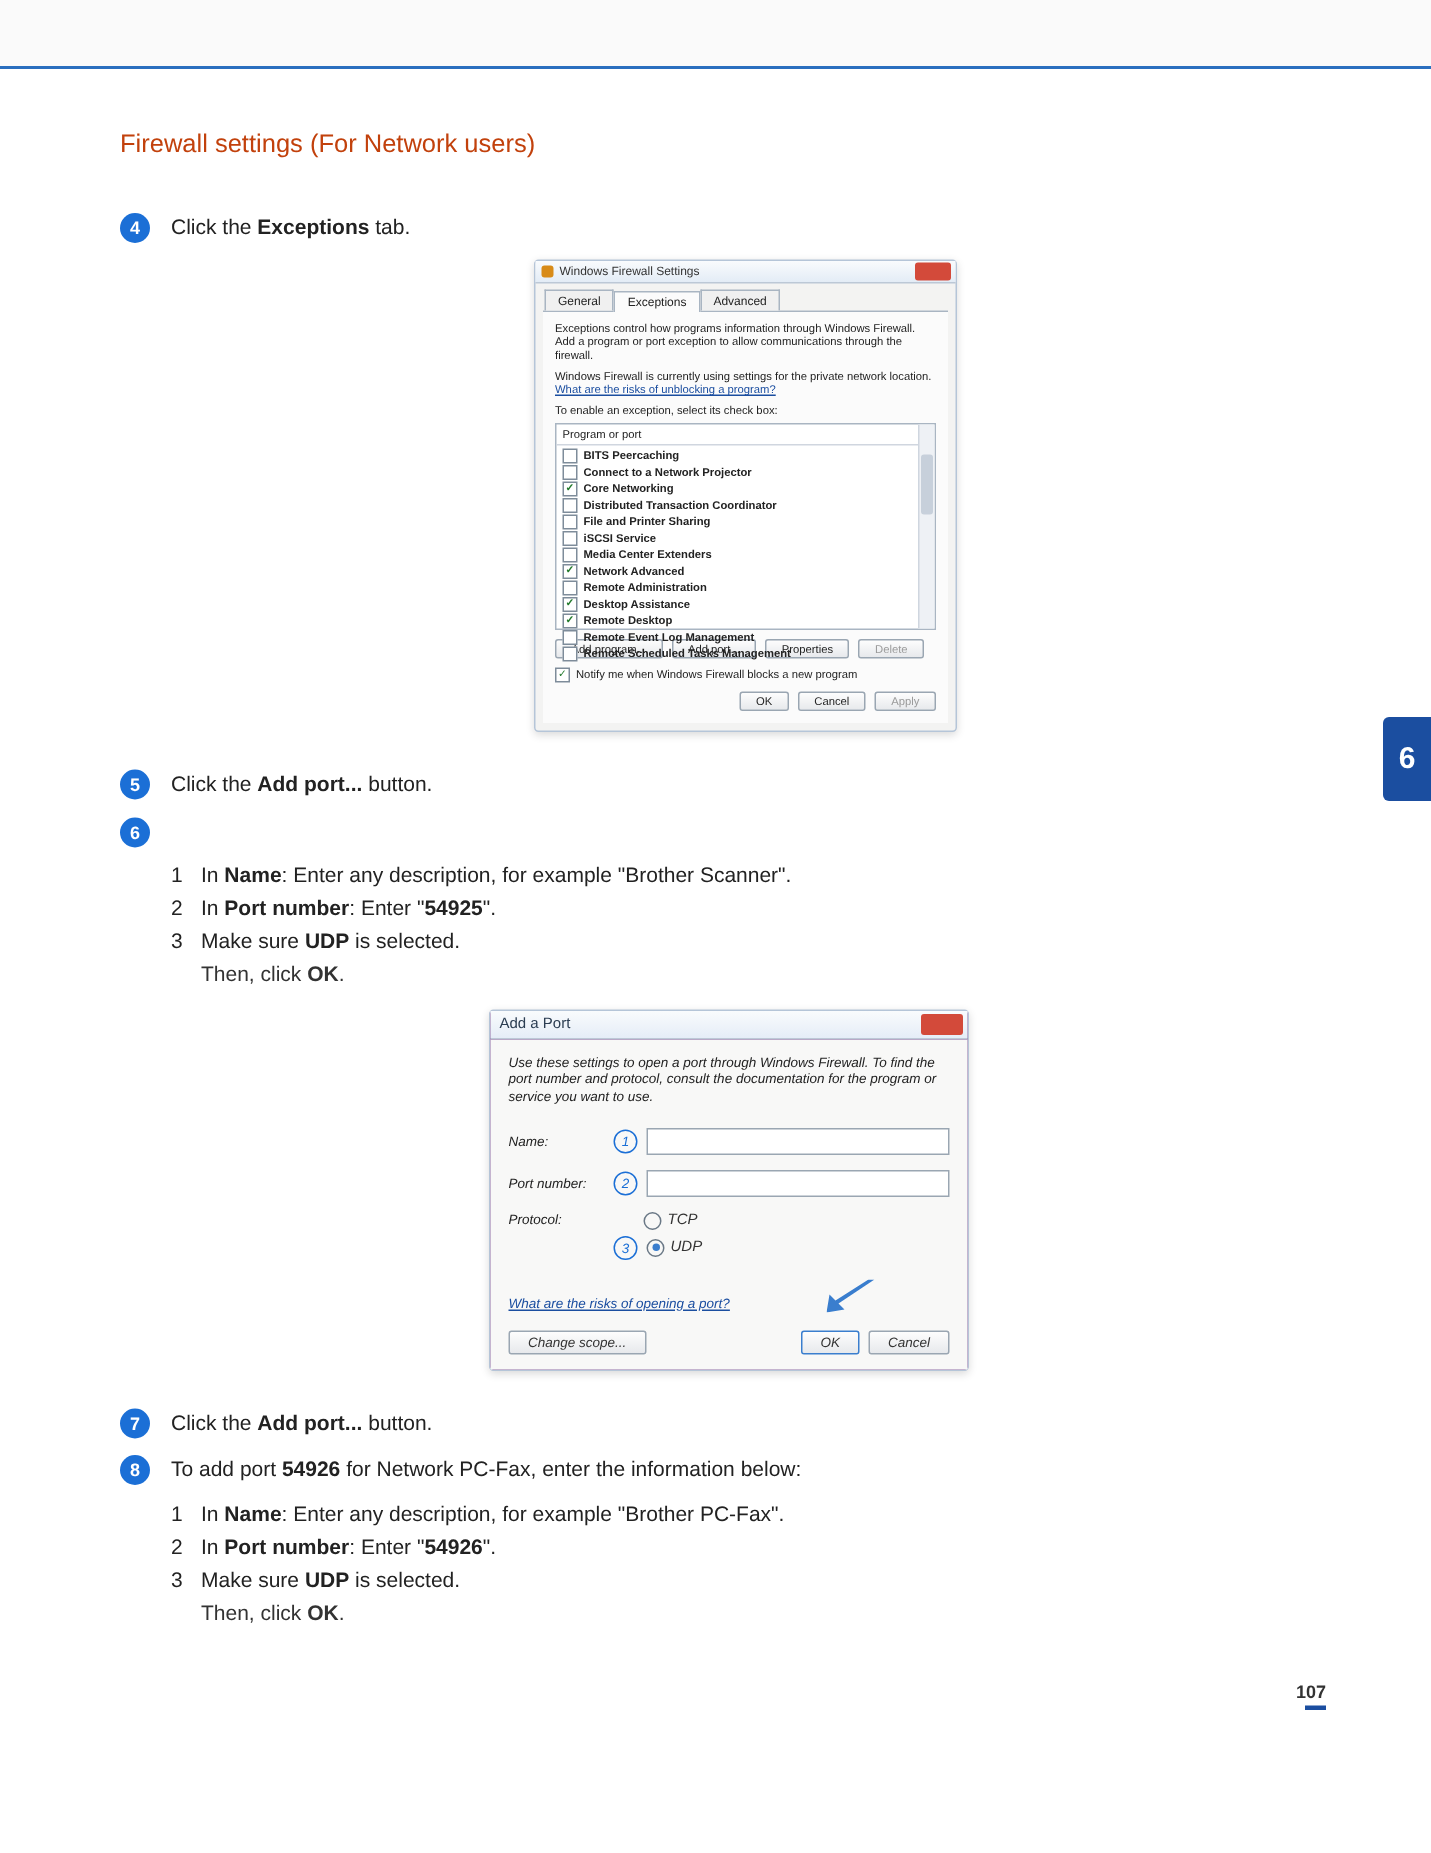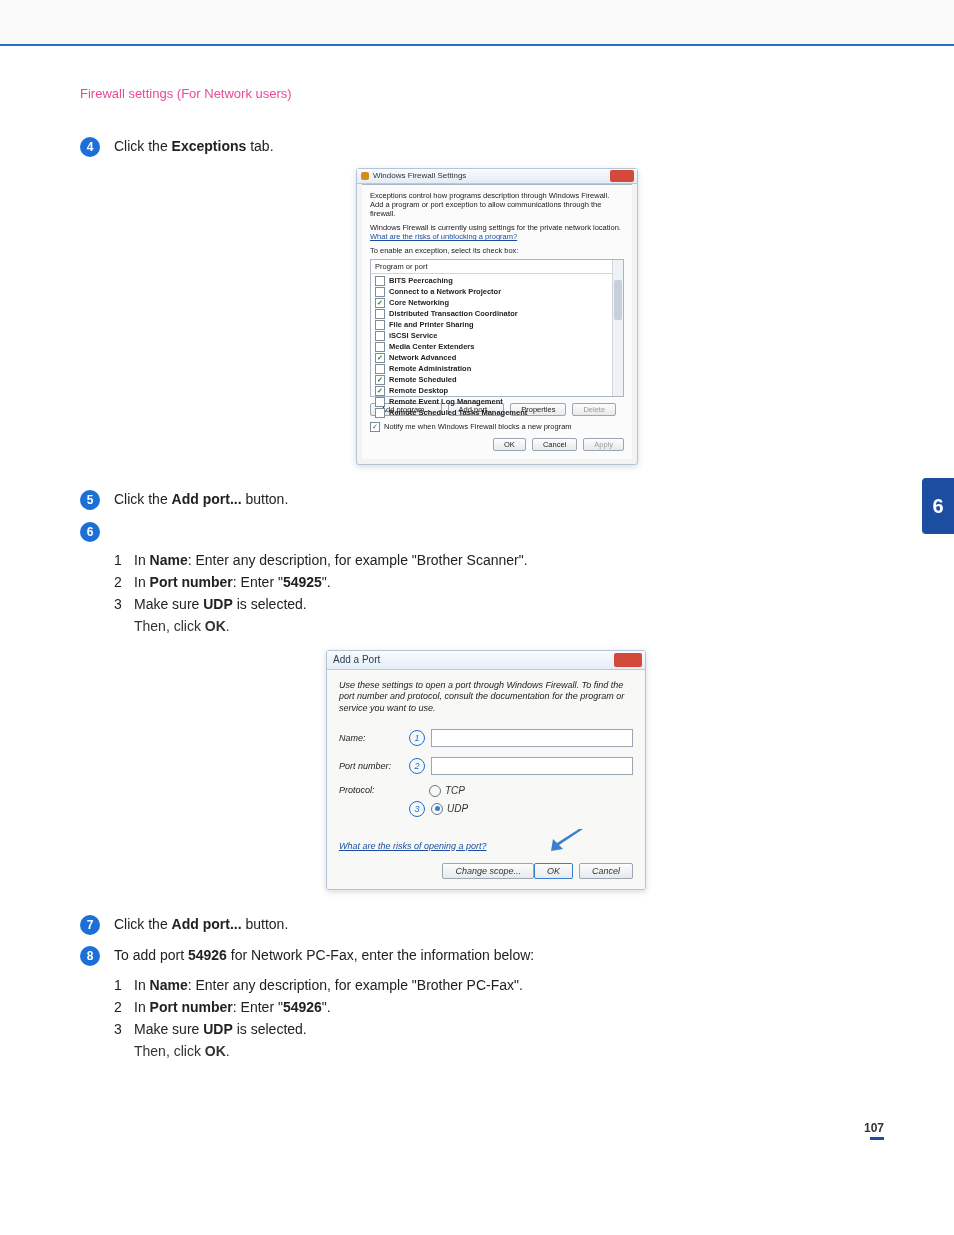"Firewall settings (For Network users)" .section-header { color: #ec4899 -> #c2410c; font-size: 13px -> 17px }
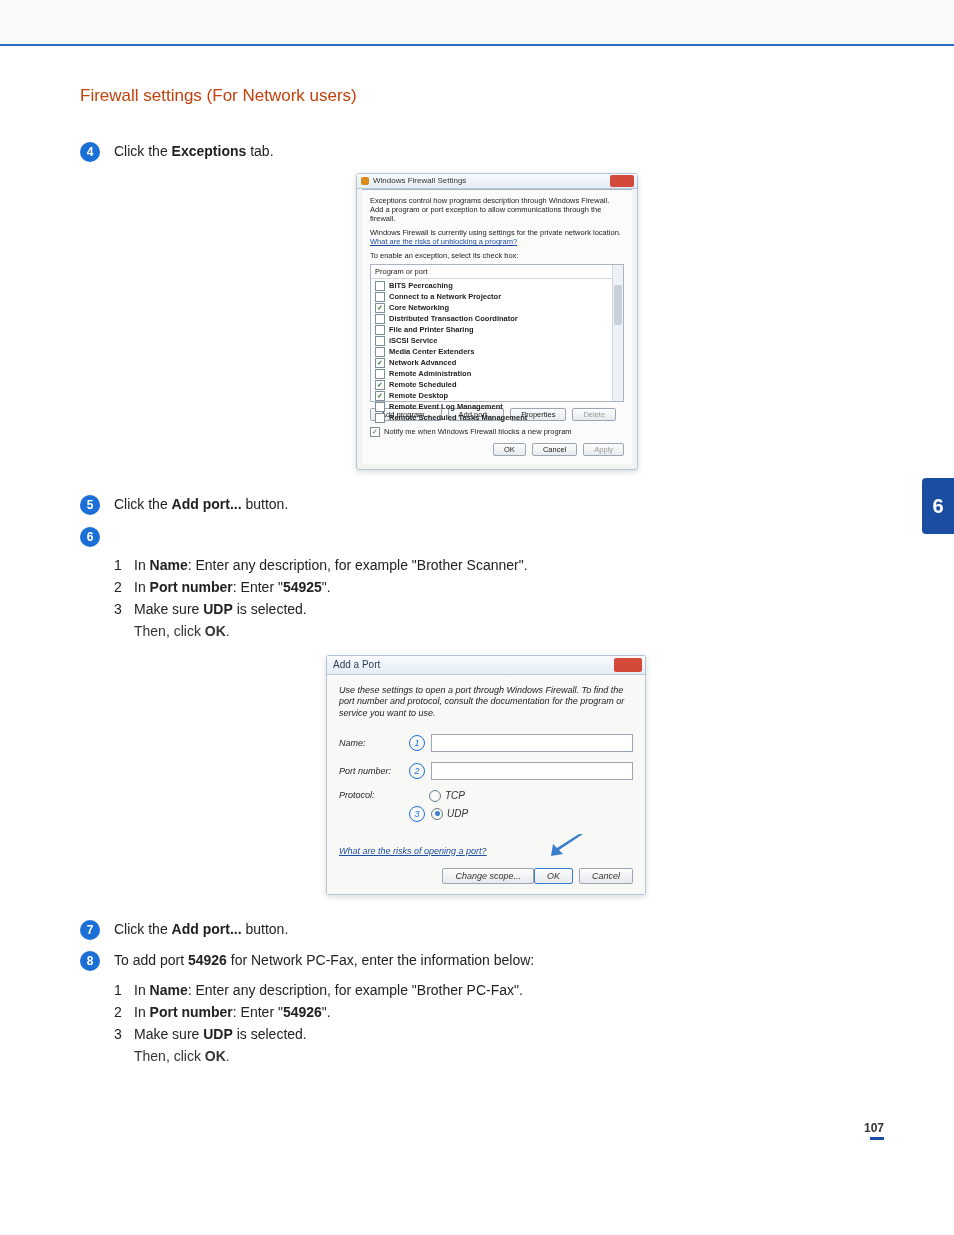"General" div.tabstrip { html: none -> <div> <div>General</div> <div>Exceptions</div> <div>Advanced</div> </div> }
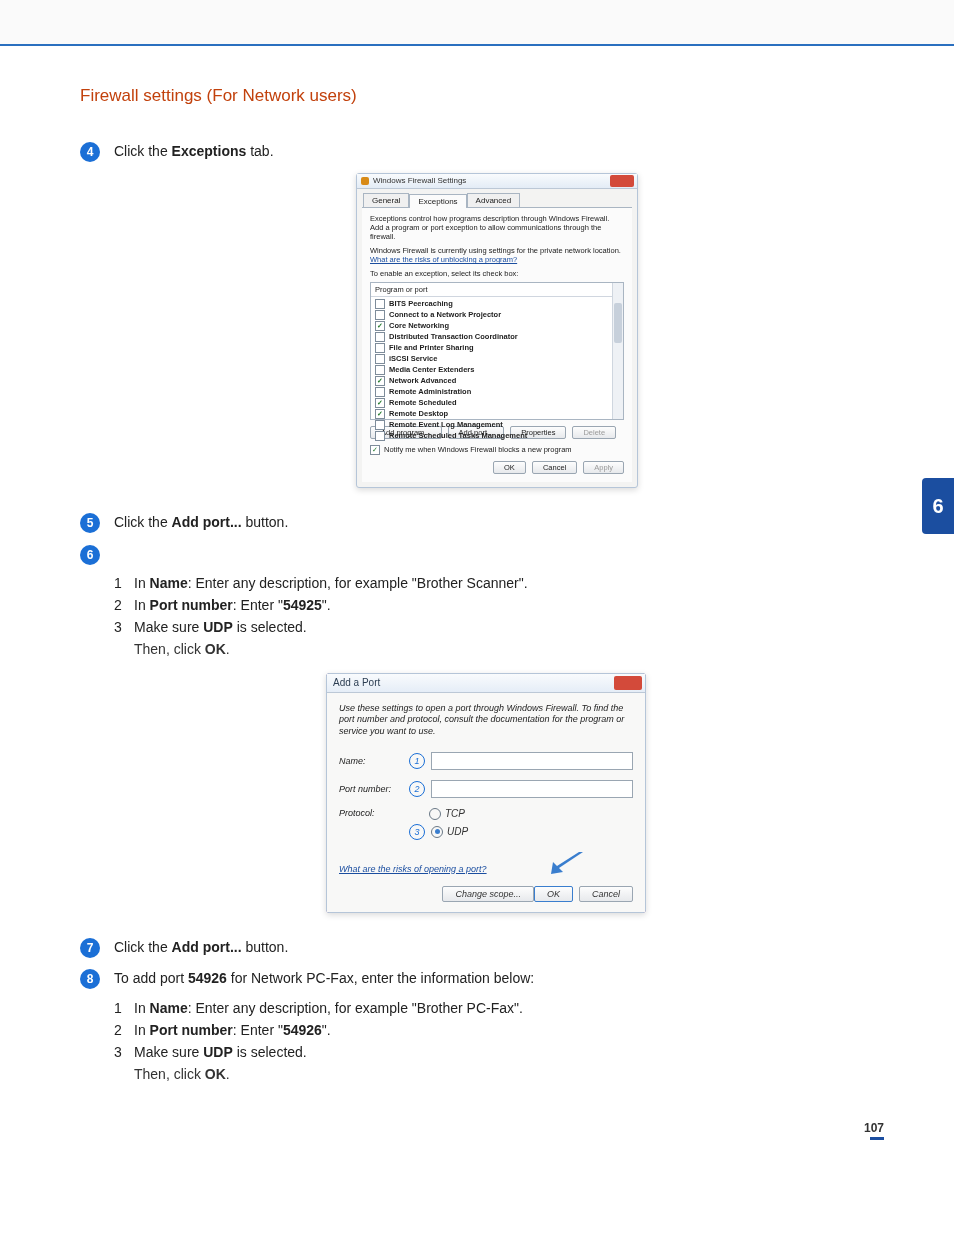"Exceptions control how programs" div.exc-text { text: description -> information }
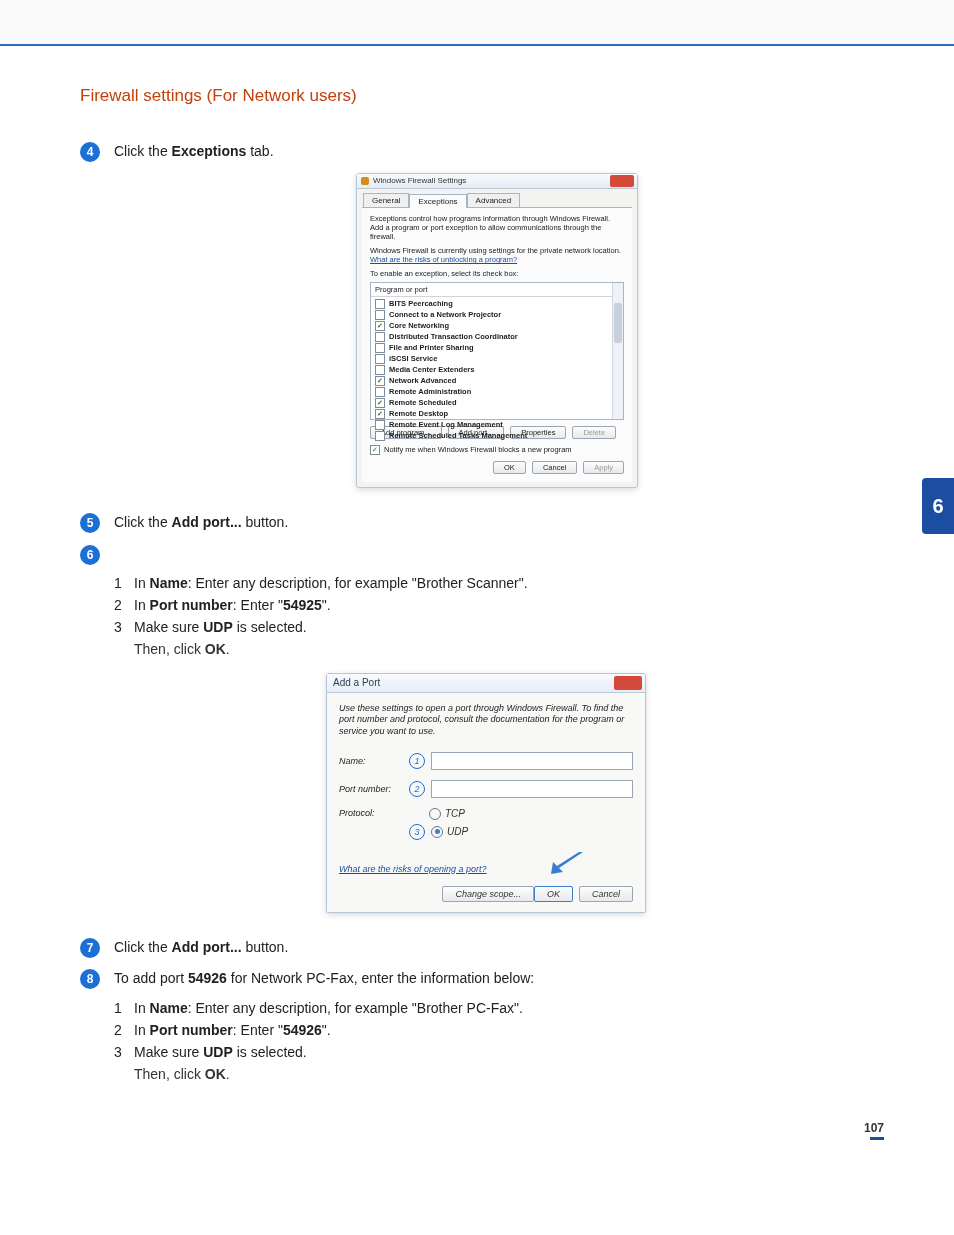"Remote Scheduled" span { text: Remote Scheduled -> Desktop Assistance }
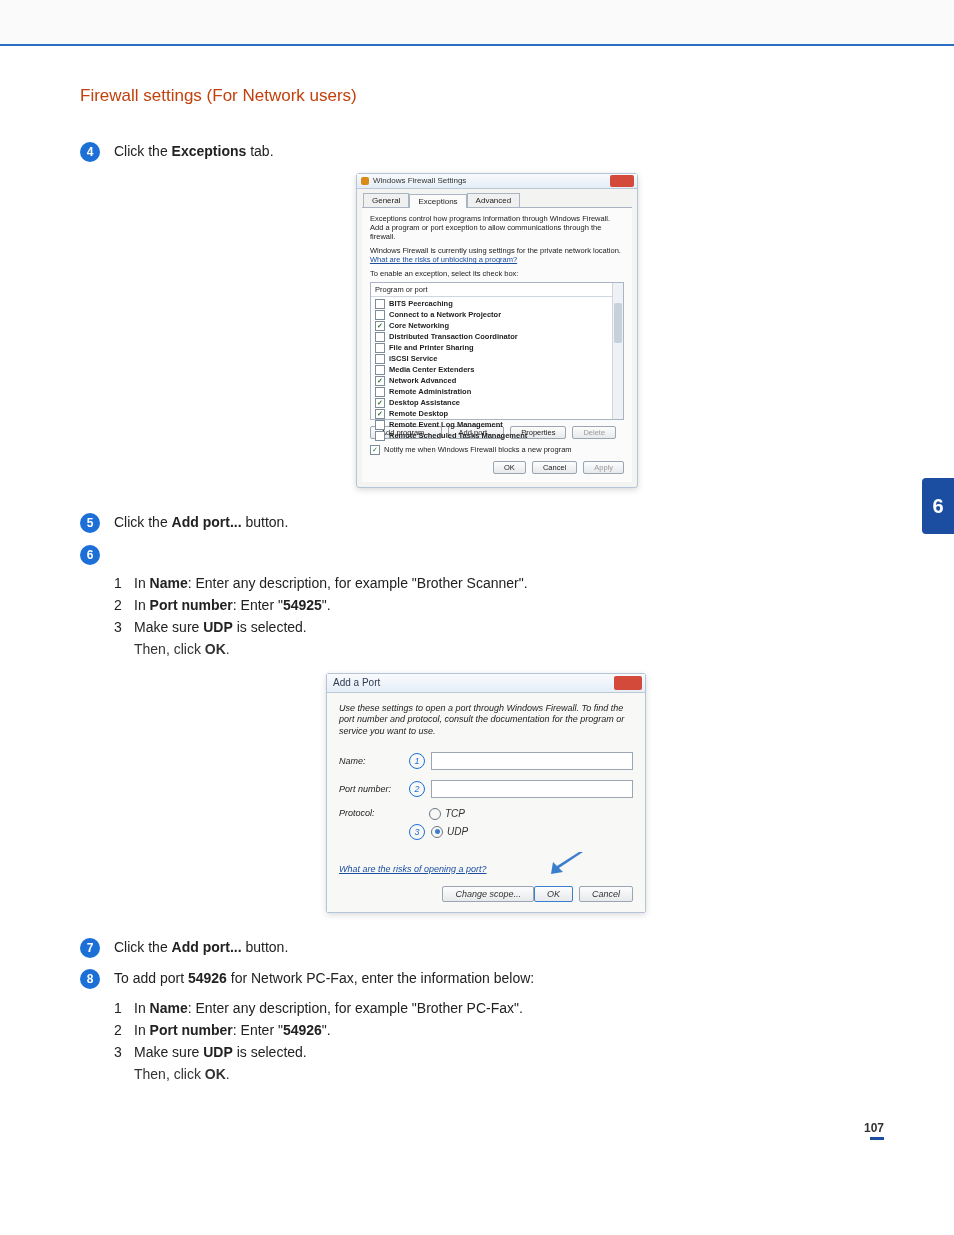"Change scope..." .bottomrow { justify-content: flex-end -> space-between }
